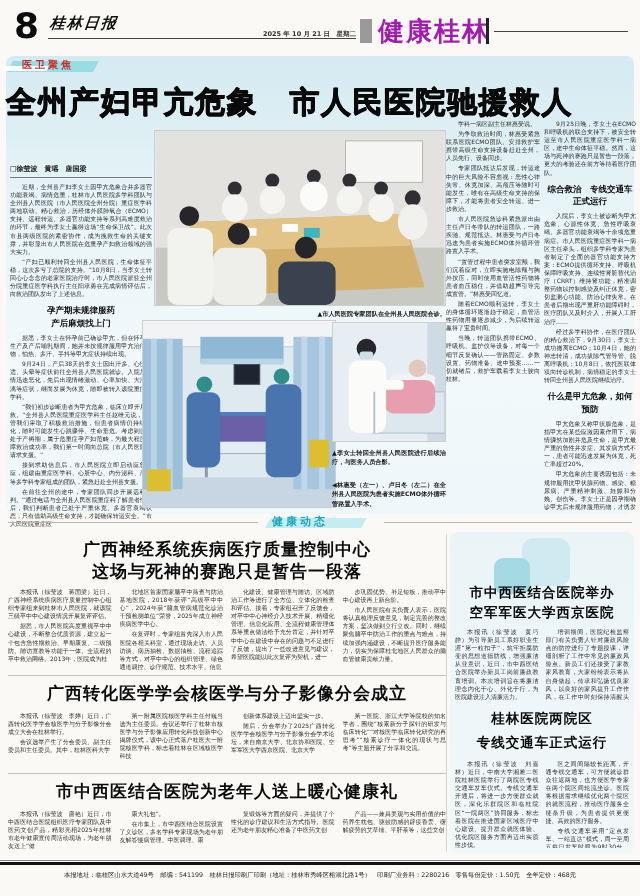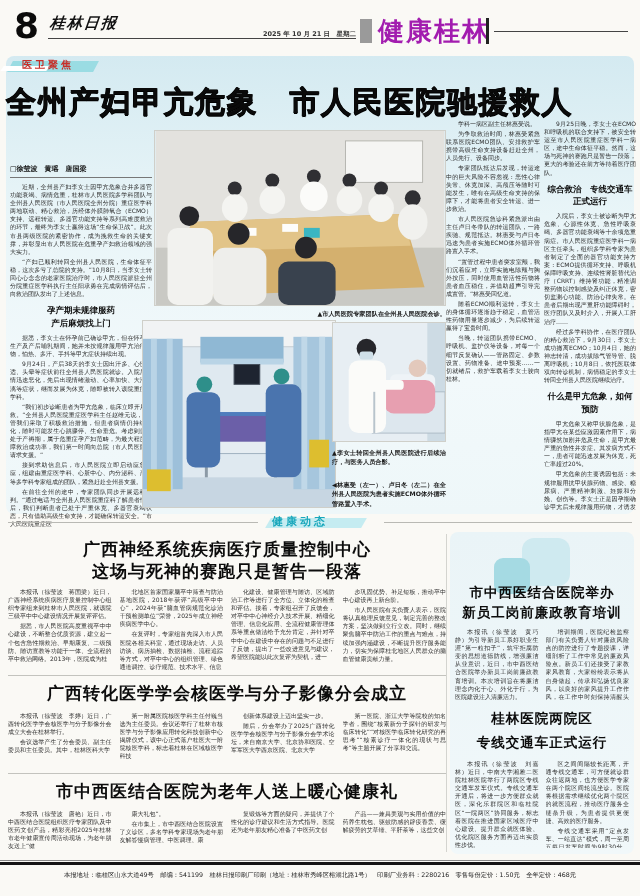"新员工岗前廉政教育培训" div.rh { text: 新员工岗前廉政教育培训 -> 空军军医大学西京医院 }
